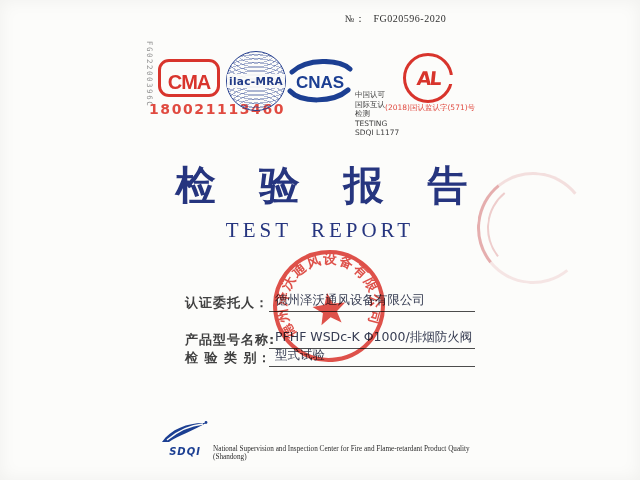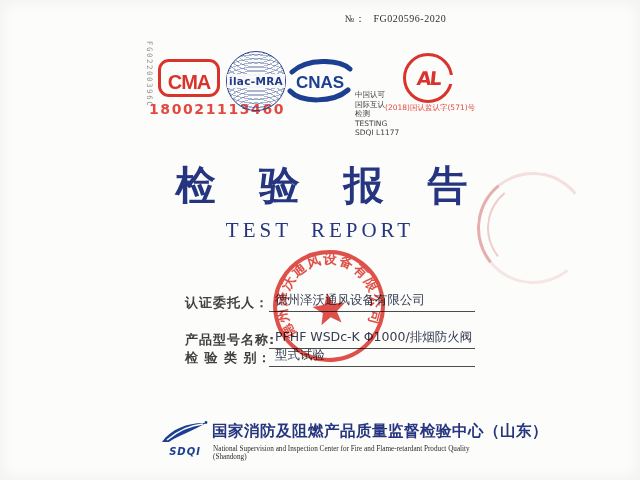"国家消防及阻燃产品质量监督检验中心（山东）" div.org-zh { html: <div>国家消防及阻燃产品质量监督检验中心（山东）</div> -> none }
